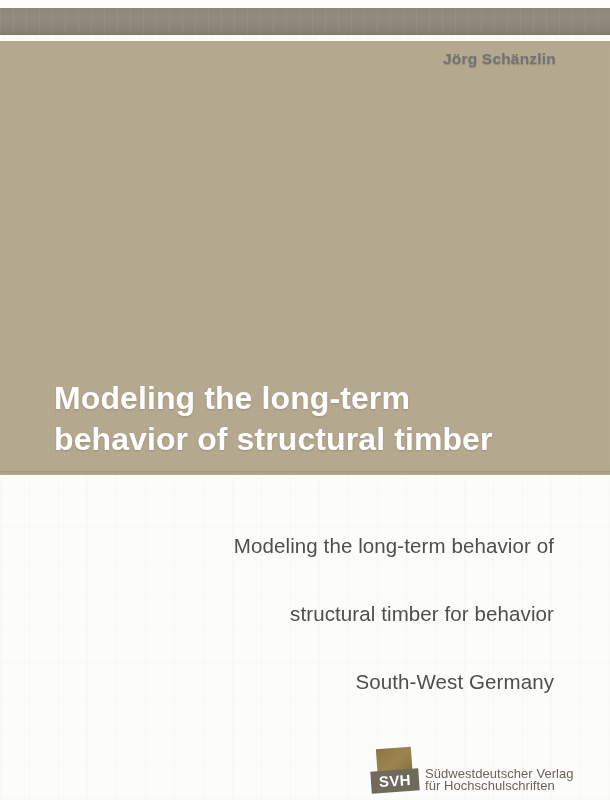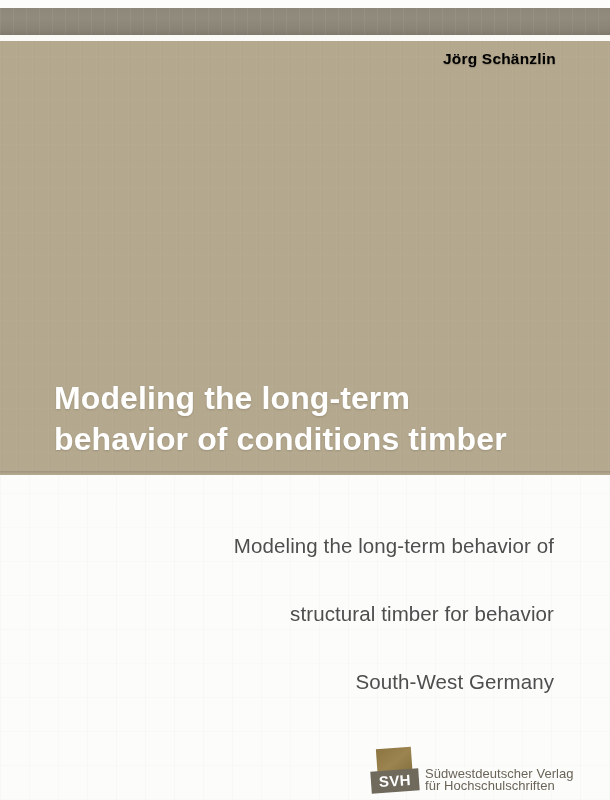"Jörg Schänzlin" .author { color: #000000 -> #737373 }
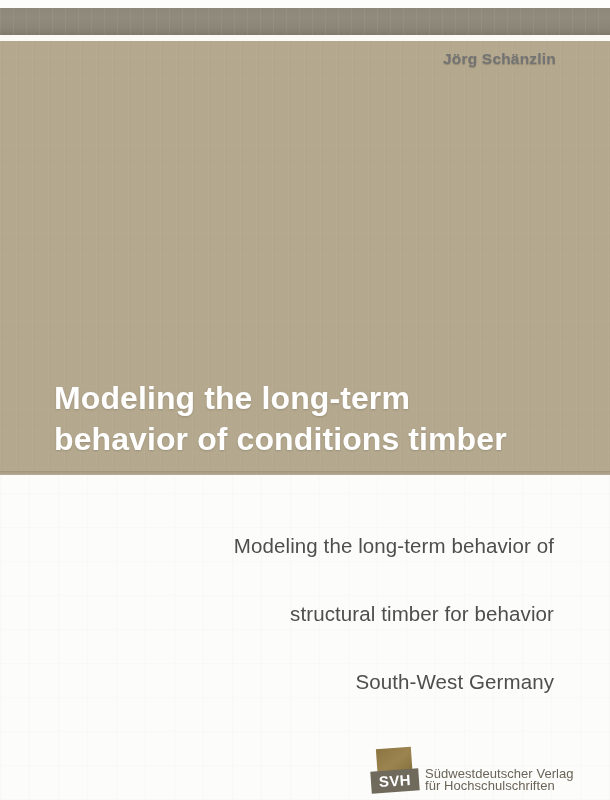"behavior of conditions timber" span.ln { text: conditions -> structural }
